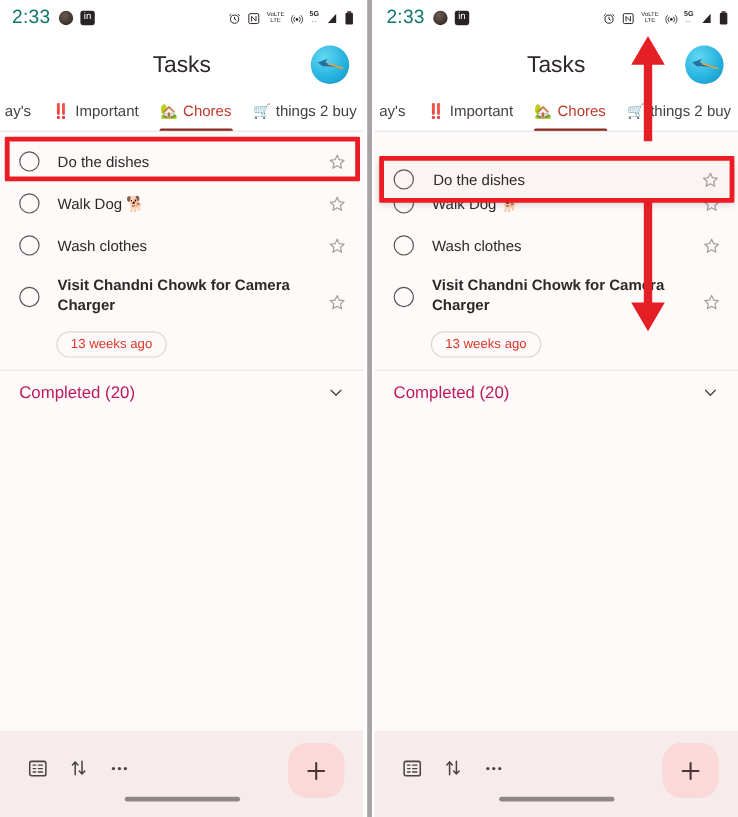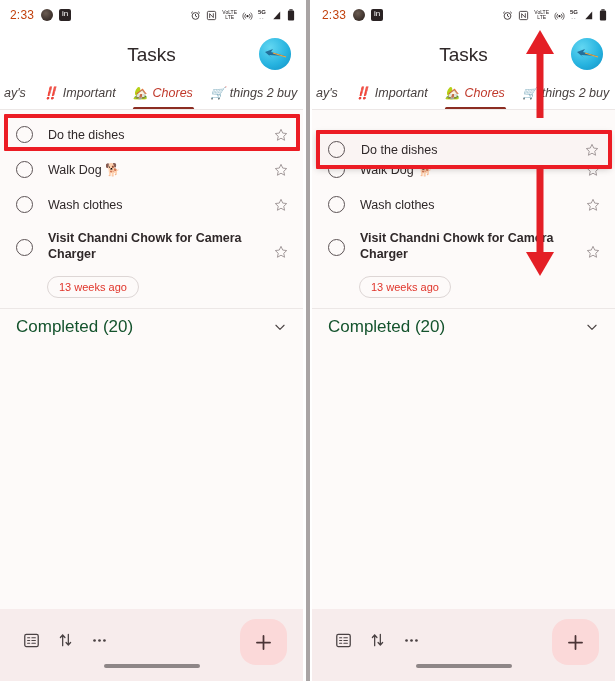"2:33" .sb-time { color: #c2410c -> #0f766e; font-size: 12px -> 16px }
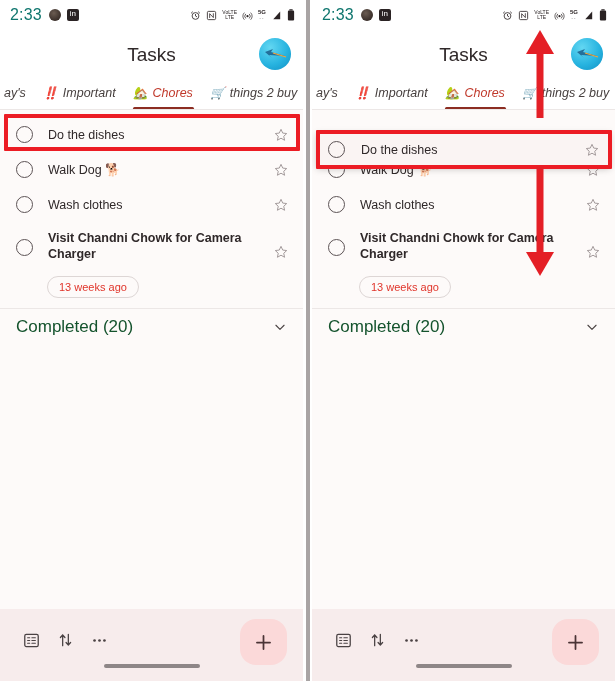"ay's" .tabbar { font-style: italic -> none }
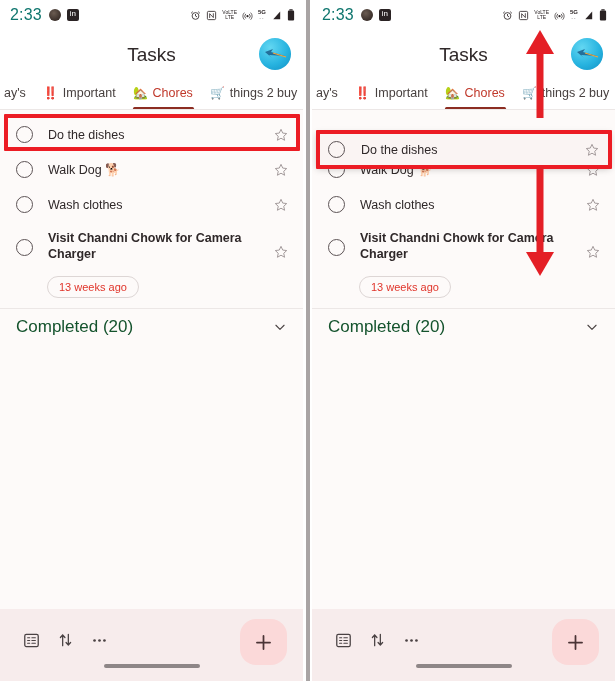"Completed (20)" .completed-label { color: #14532d -> #be185d; font-size: 17px -> 14px }
